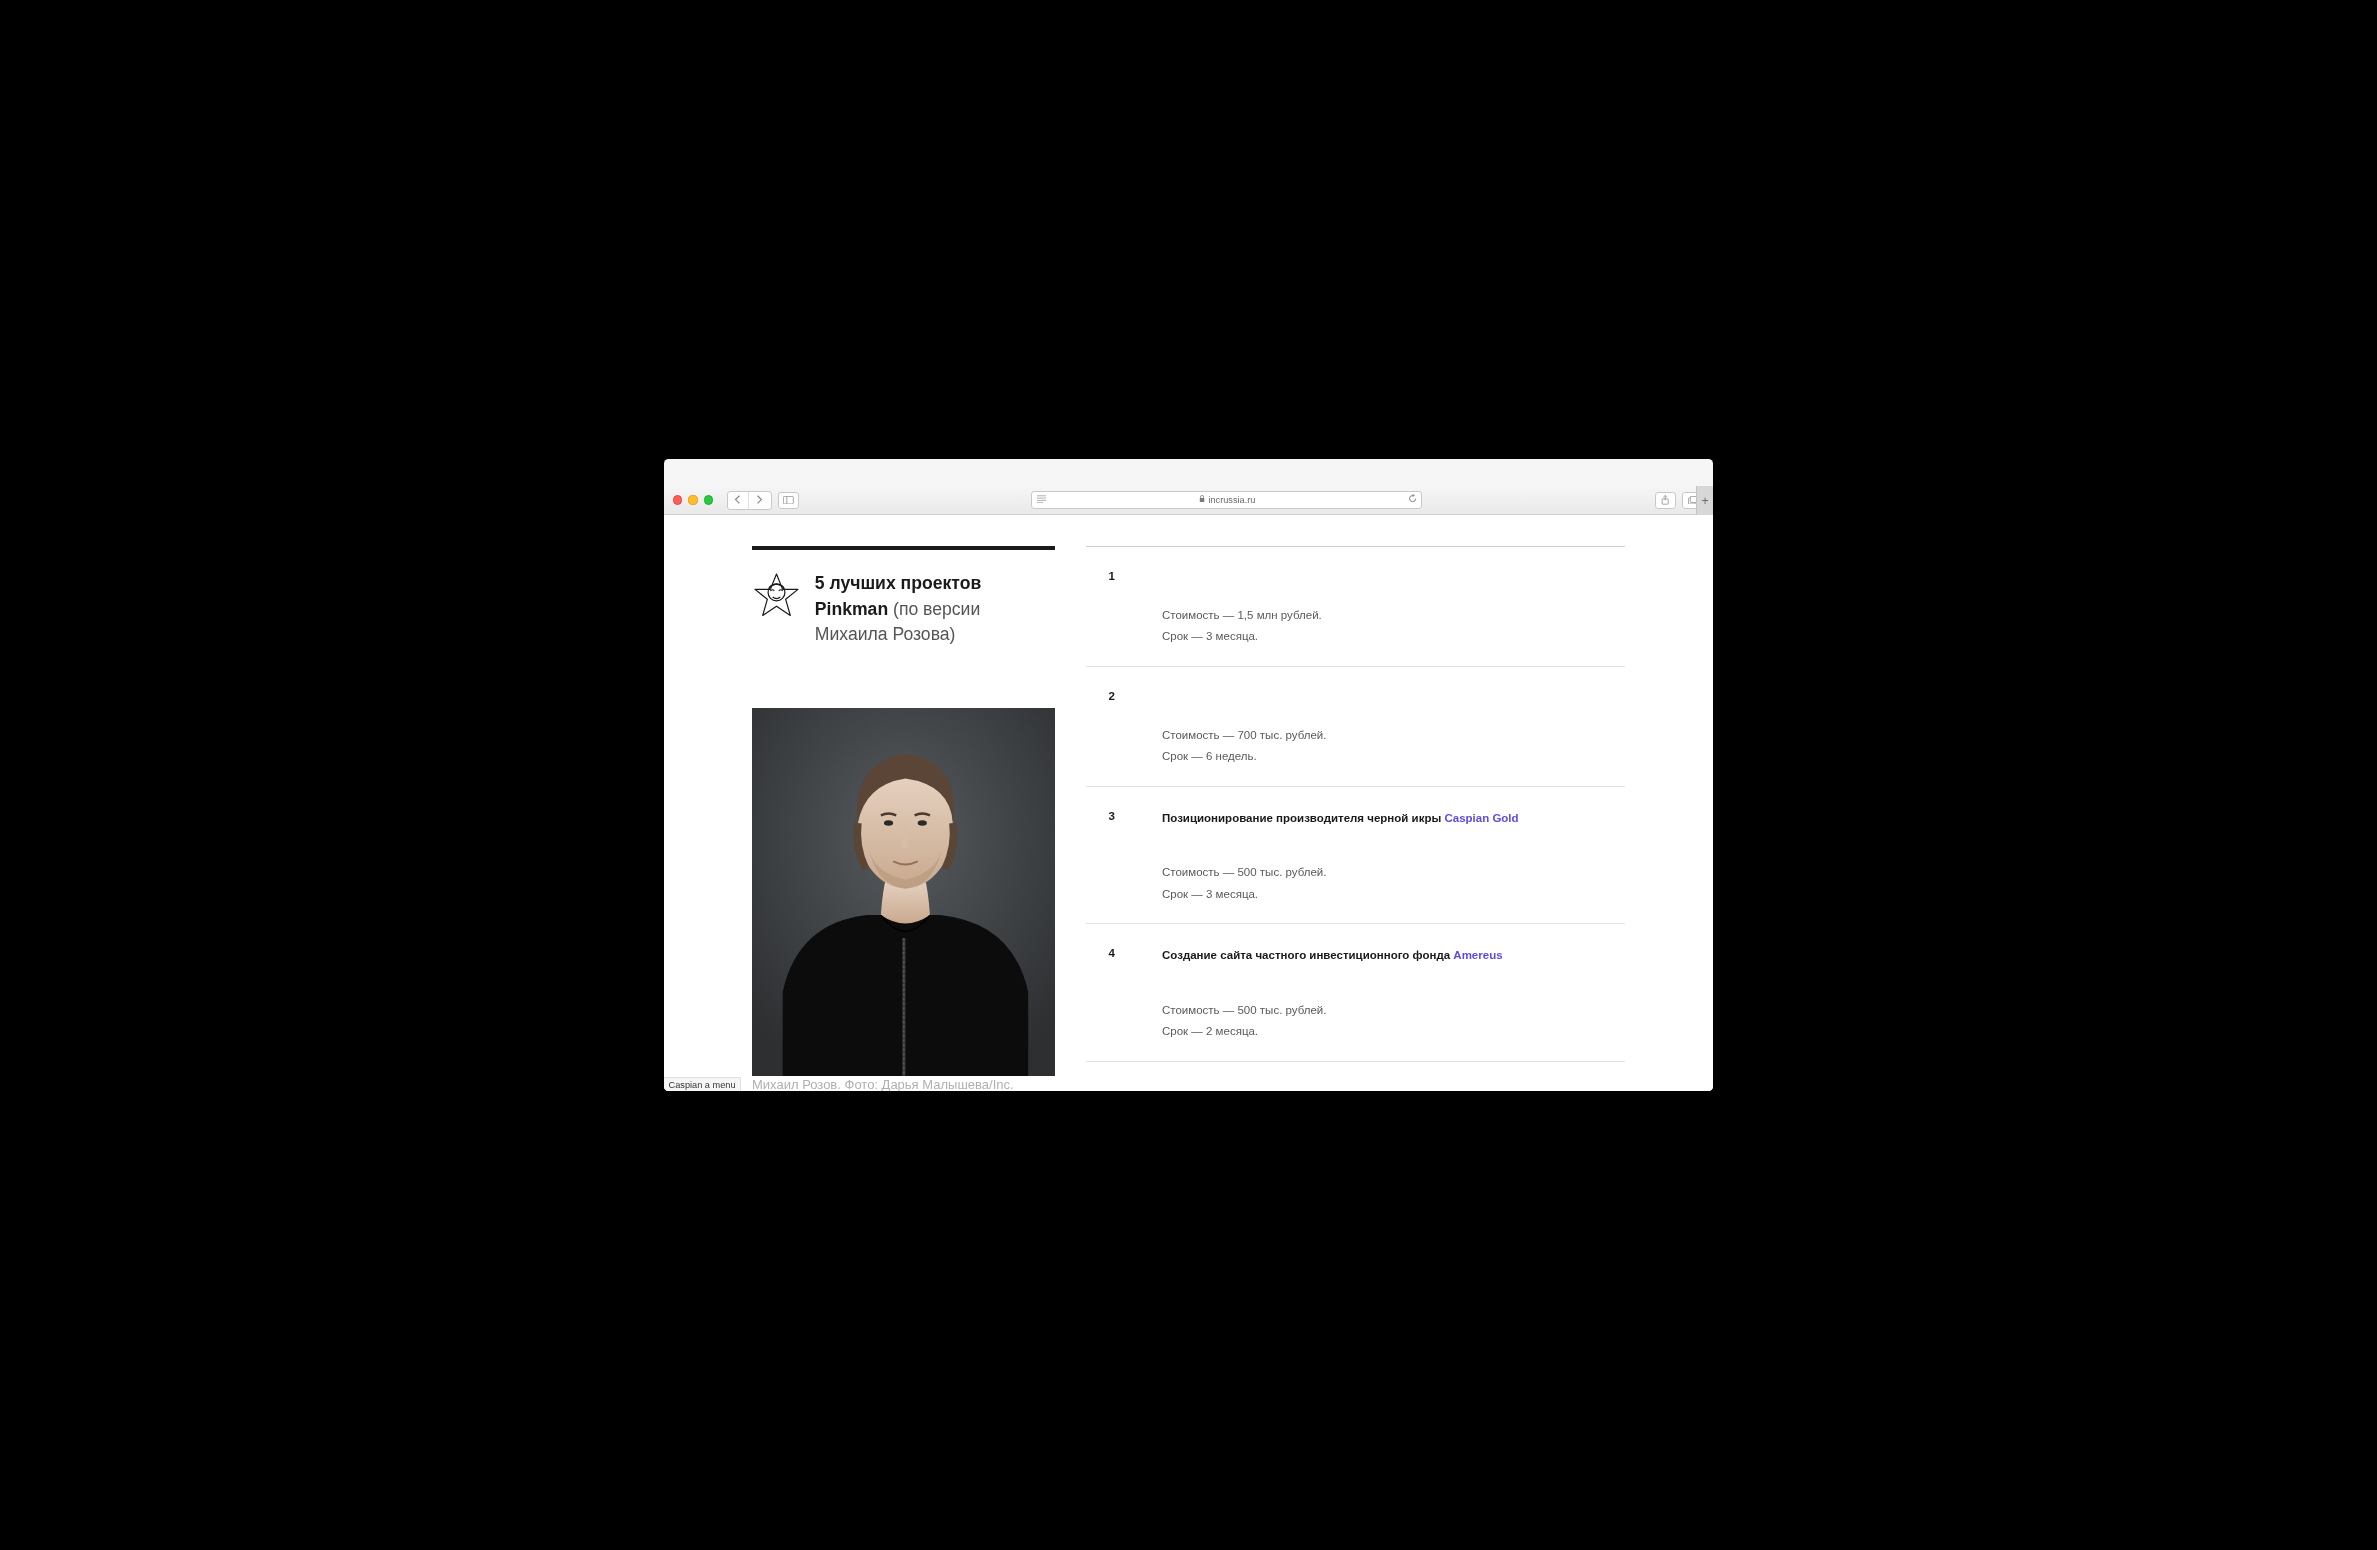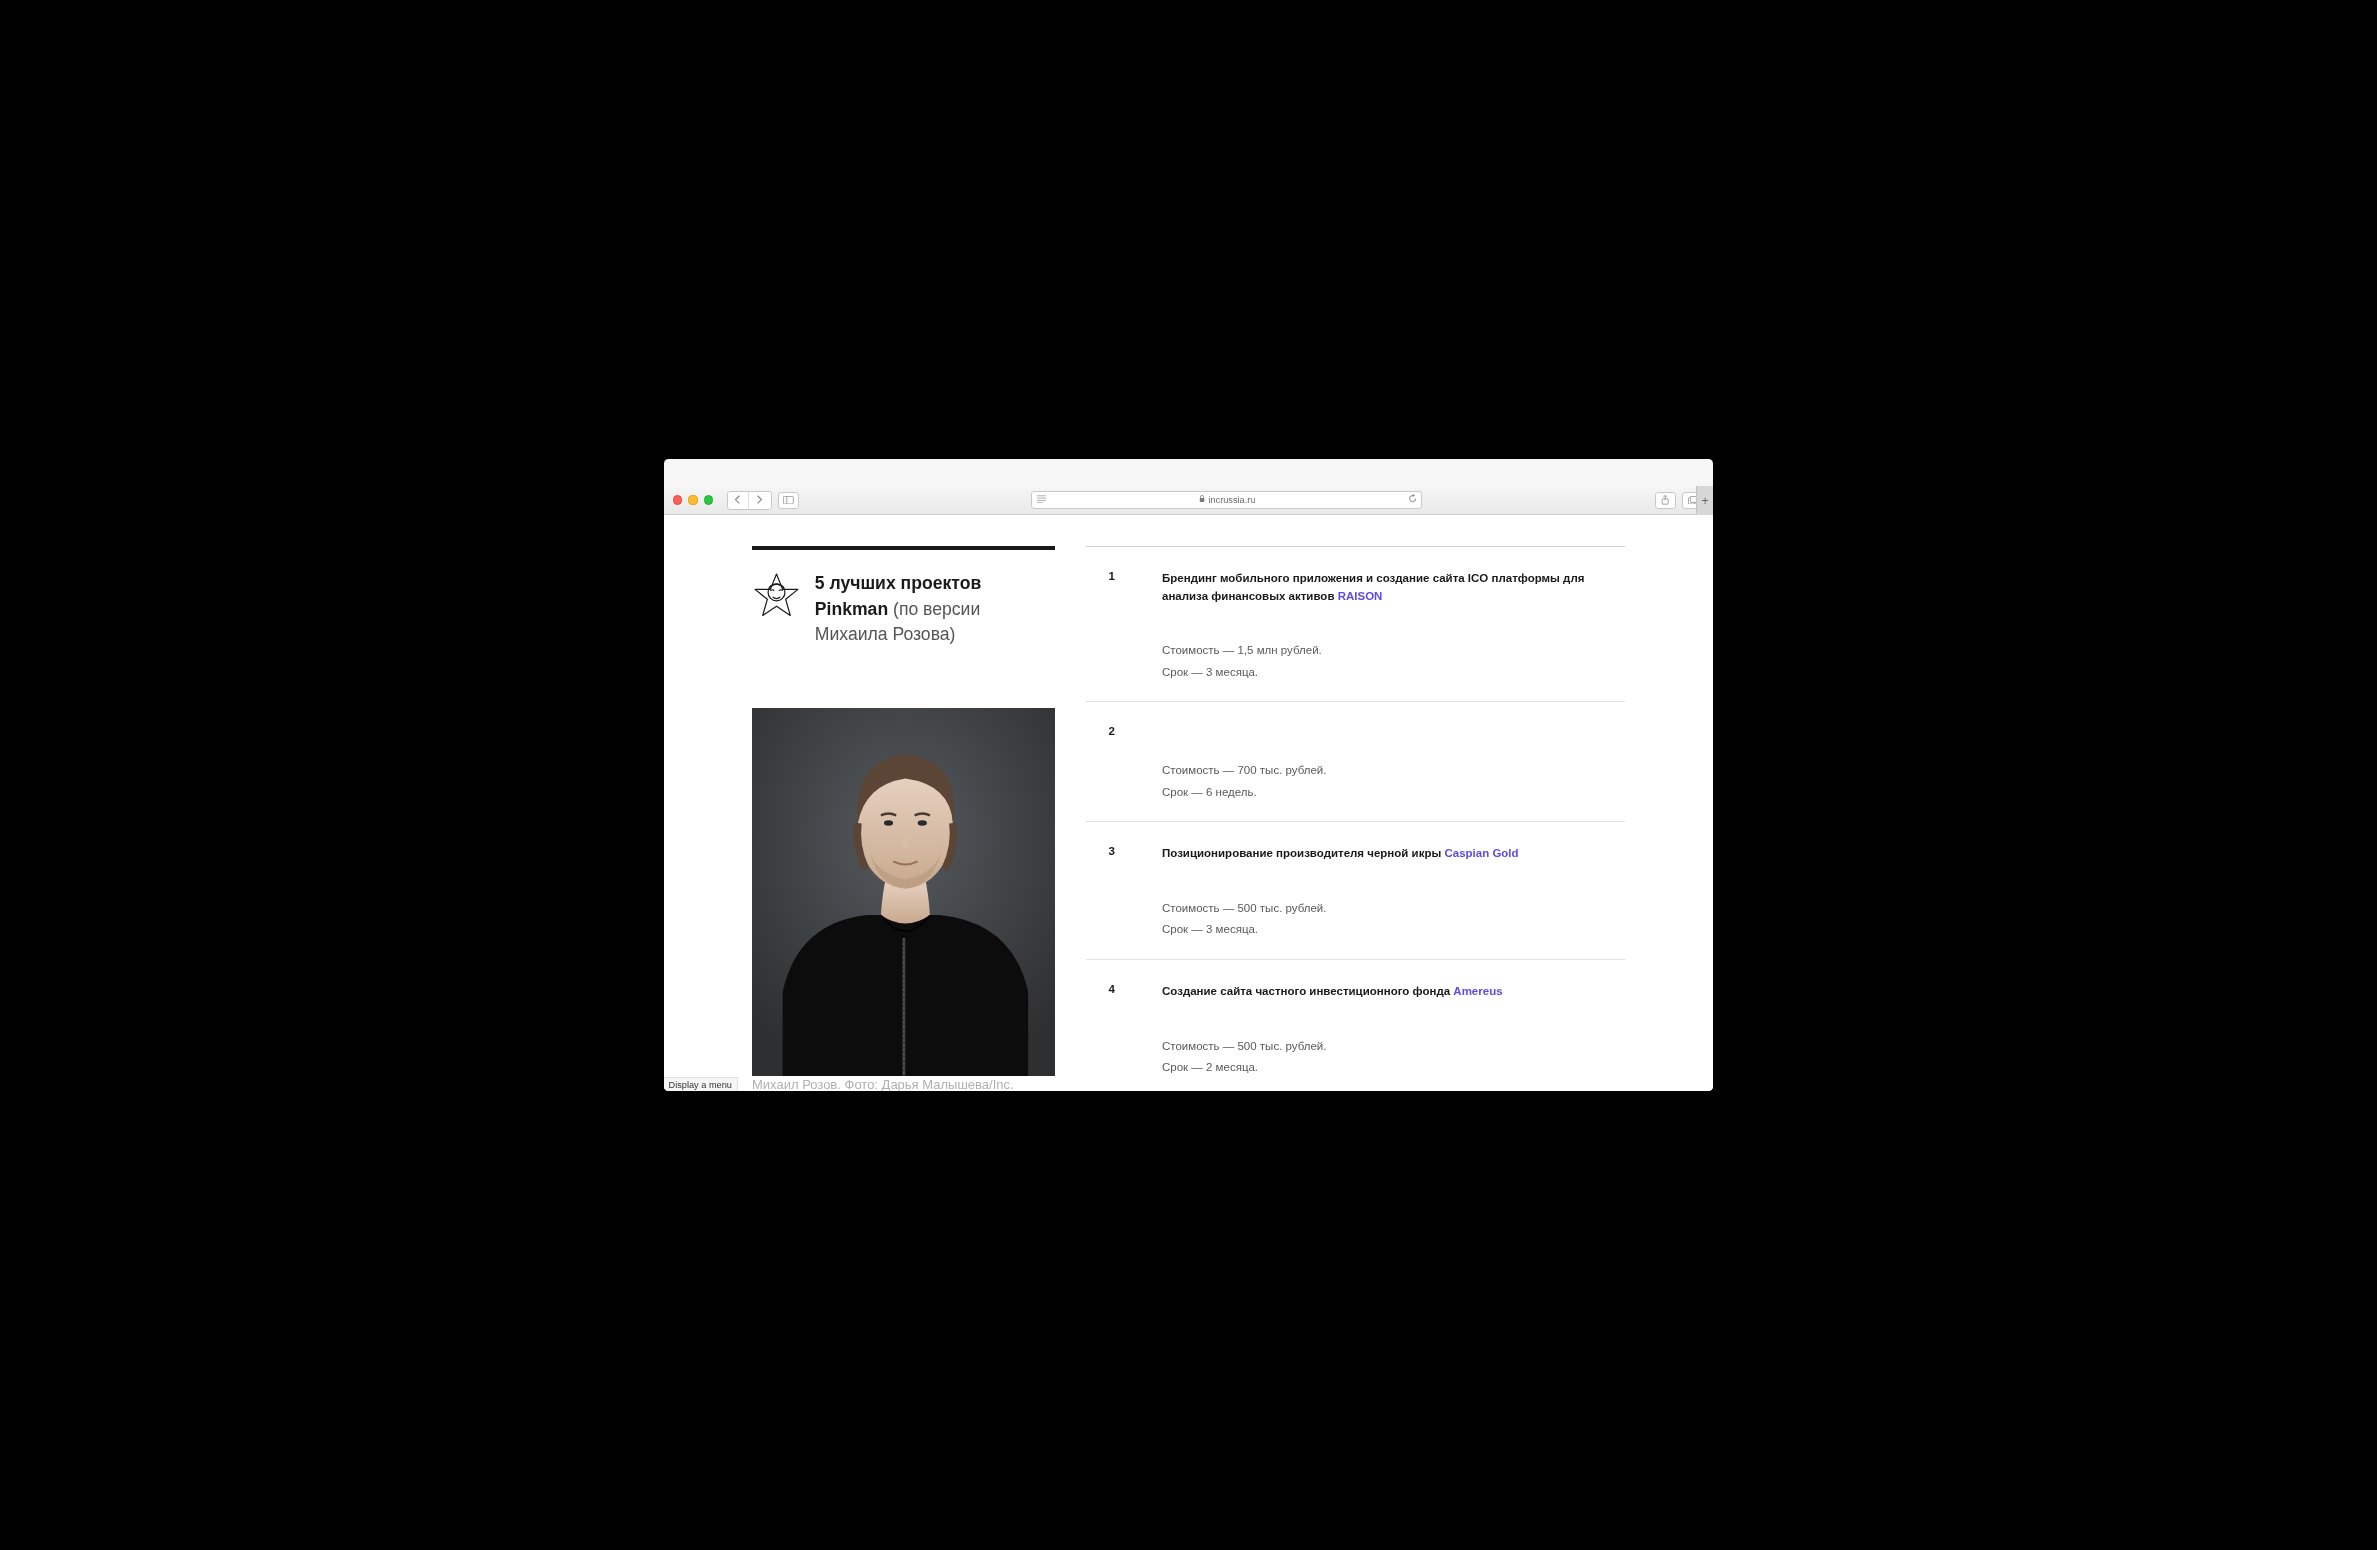"Брендинг мобильного приложения и" div.item-title { html: <div><span>Брендинг мобильного приложения и создание сайта ICO платформы для анализа финансовых активов </span><a>RAISON</a></div> -> none }
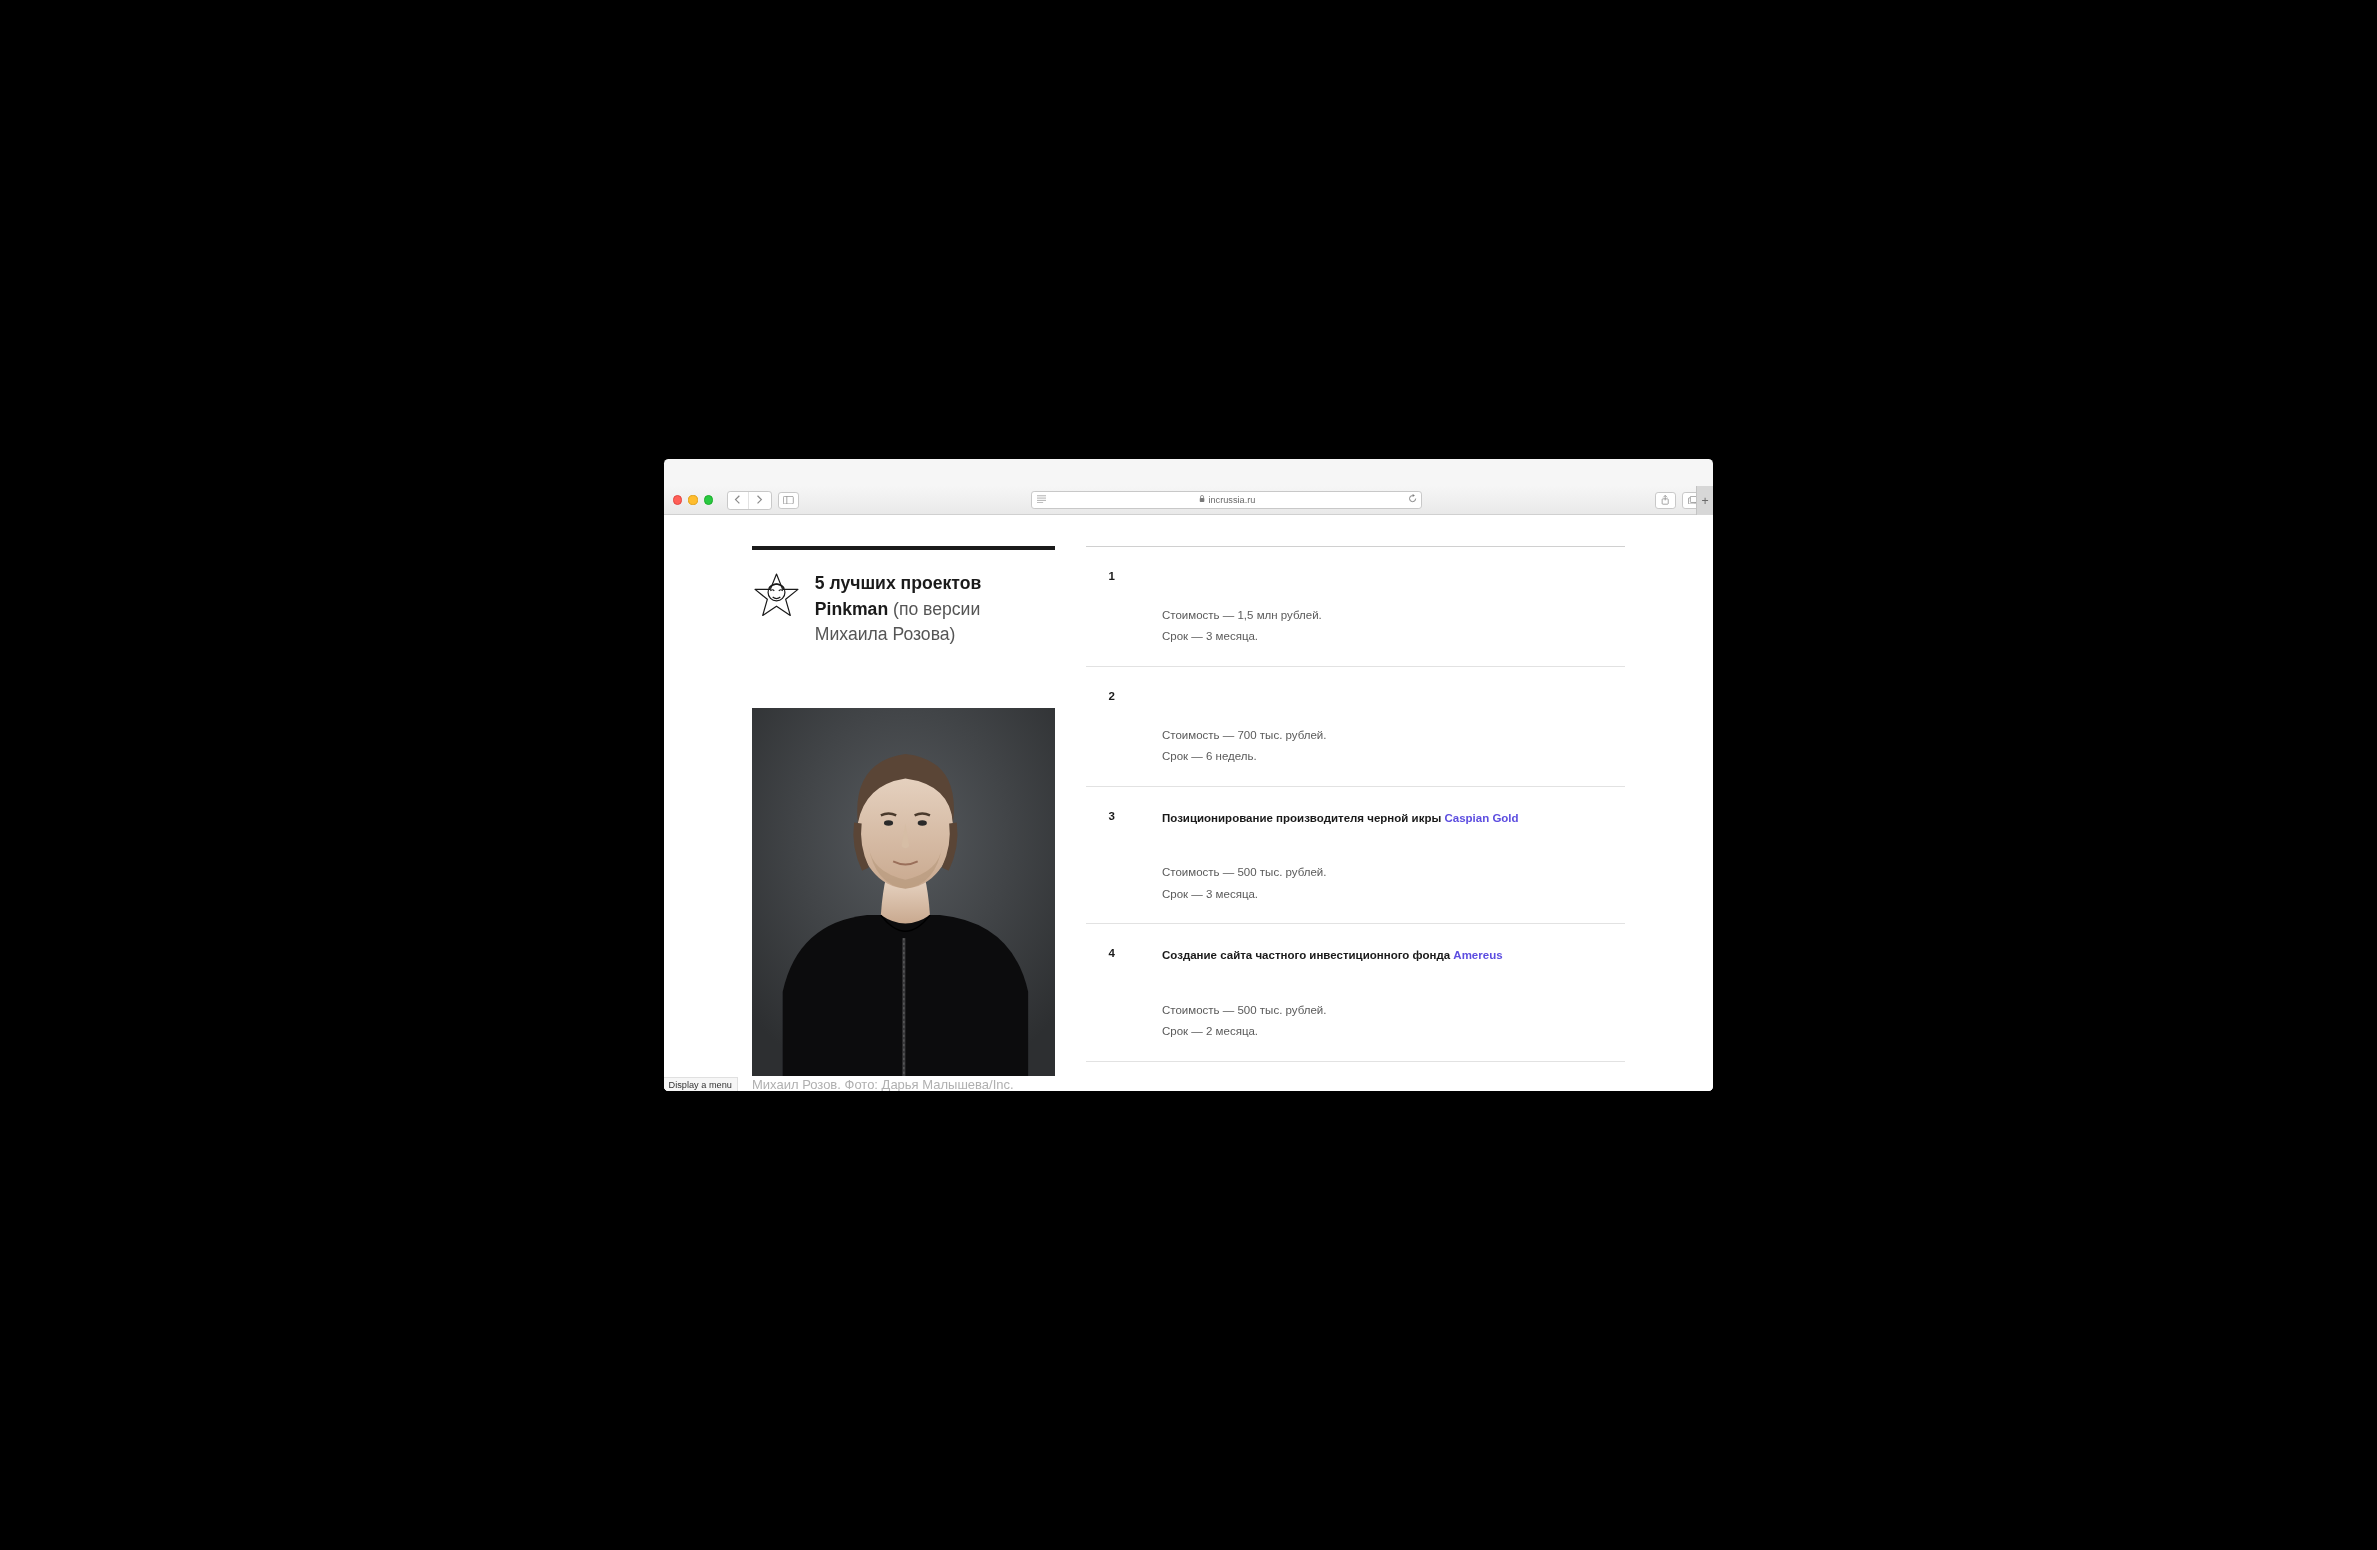"Display a menu" div.statusbar { text: Display -> Caspian }
